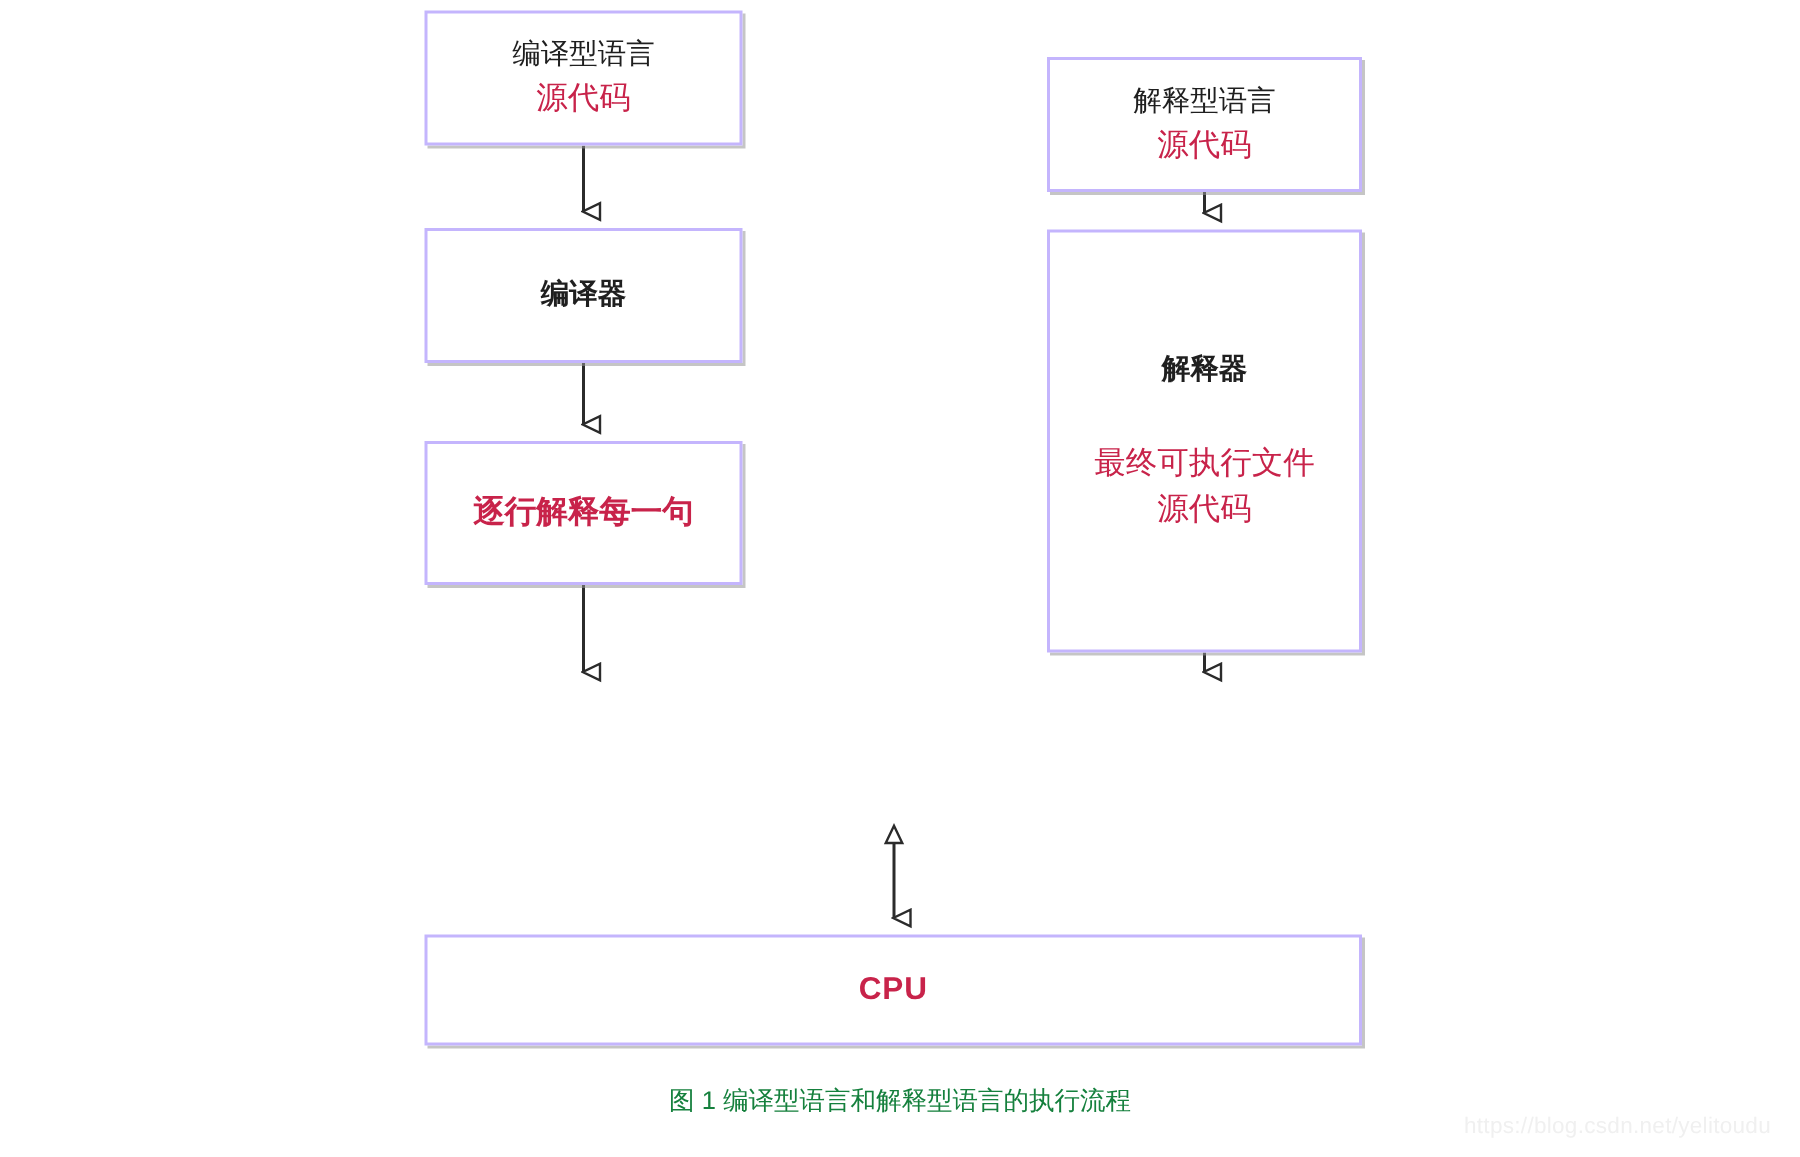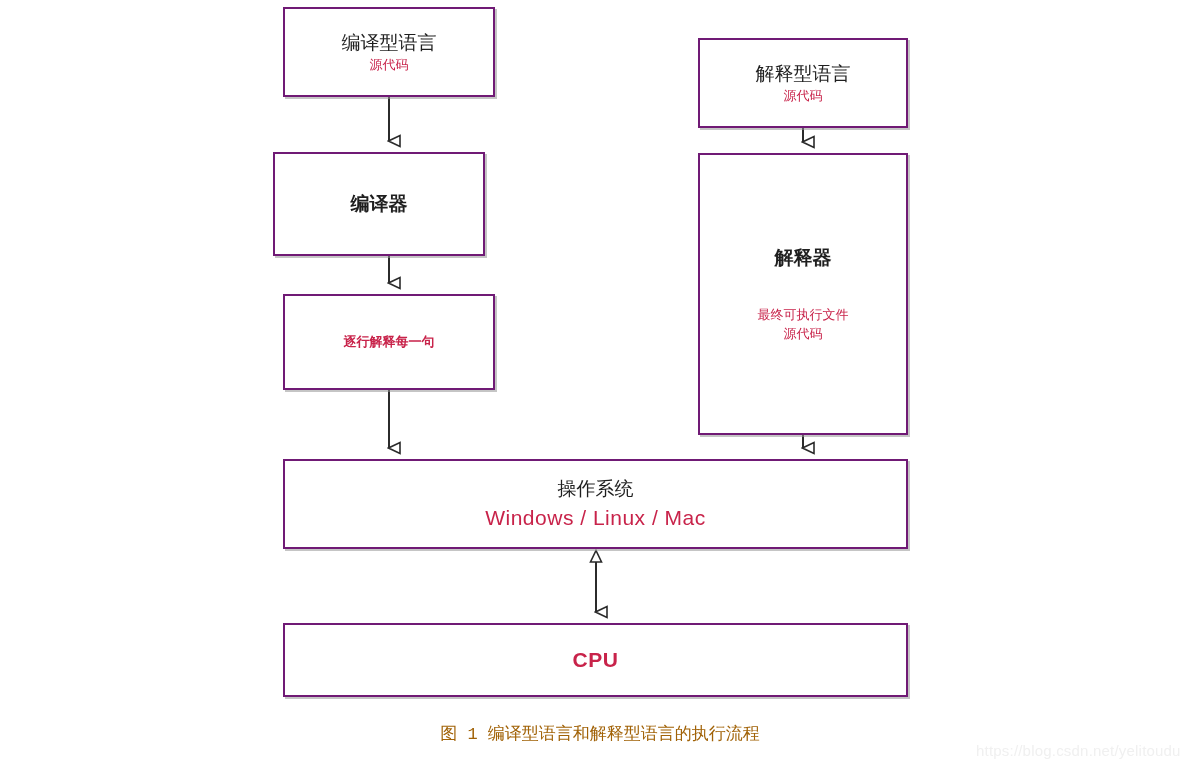"编译型语言" .node { border: 2px solid #701a75 -> 2px solid #c4b5fd }
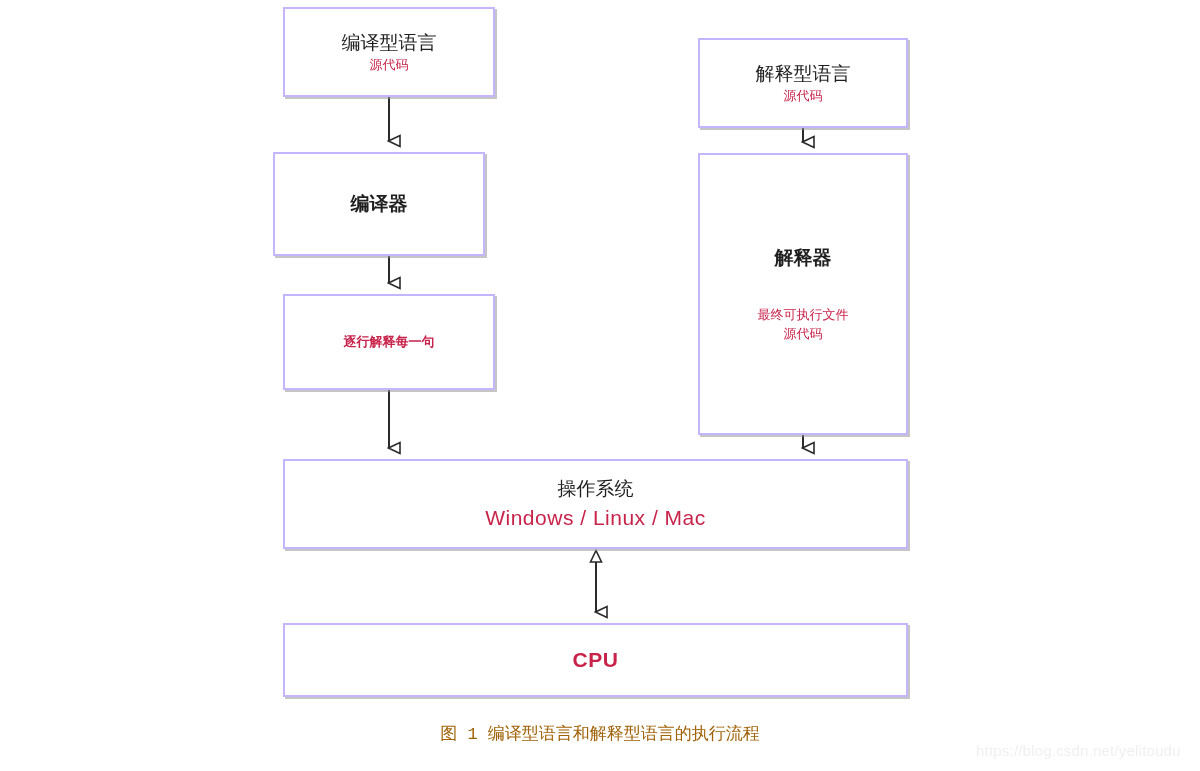"源代码" .node .line-red { font-size: 13px -> 21px }
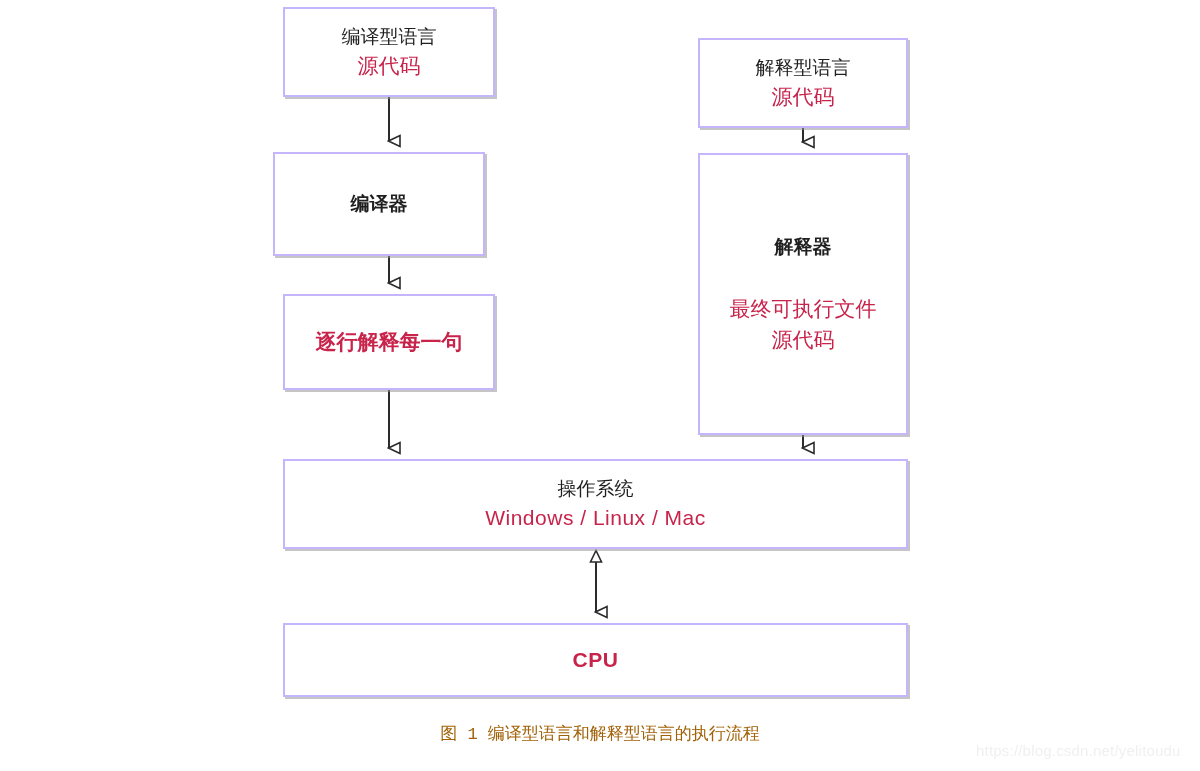"编译器" #node-compiler { height: 104px -> 90px; left: 273px -> 283px }
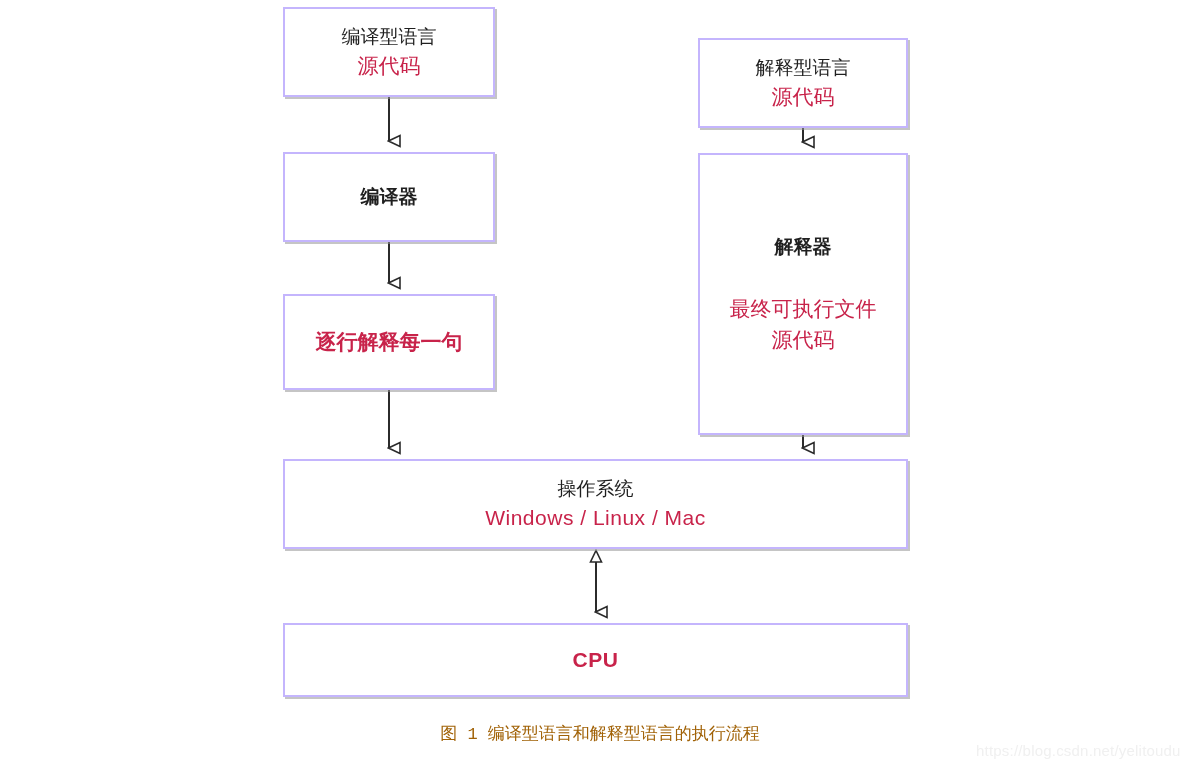"操作系统" div.node { html: <div> <div>操作系统</div> <div>Windows / Linux / Mac</div> </div> -> none }
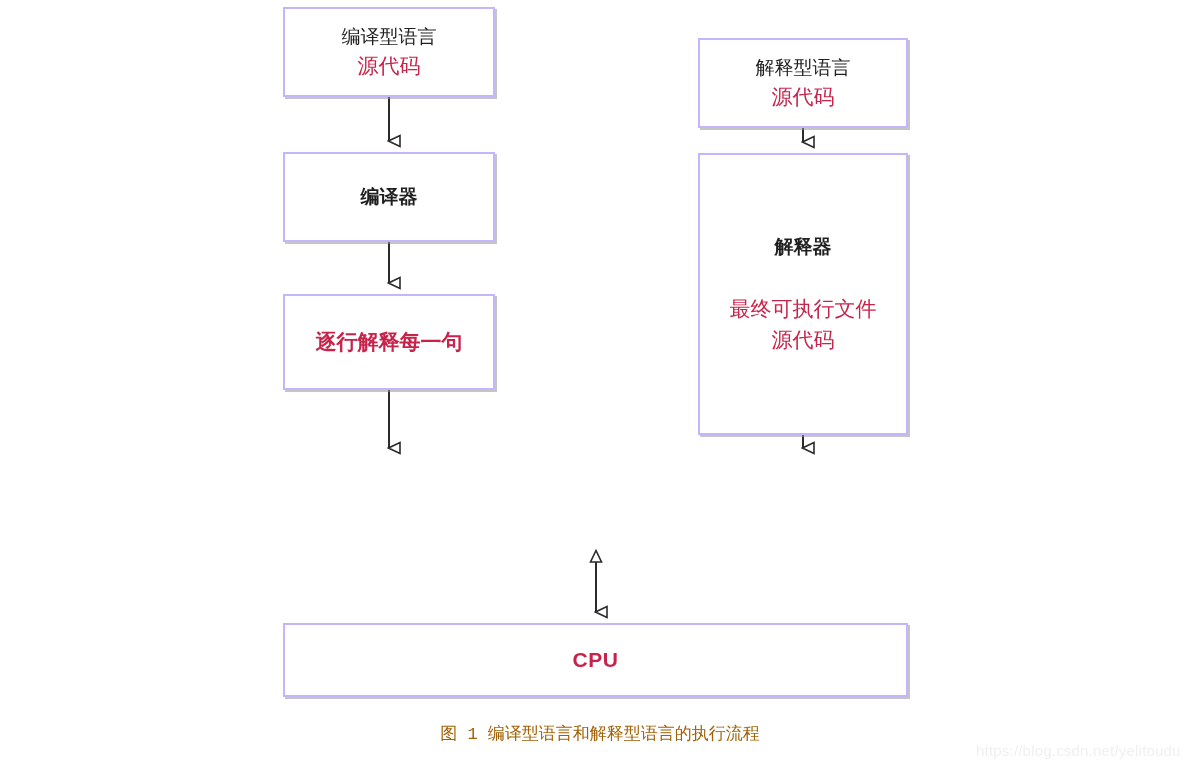"图 1 编译型语言和解释型语言的执行流程" #figure-caption { color: #a16207 -> #15803d; font-family: Liberation Mono, monospace -> Liberation Sans, sans-serif }
